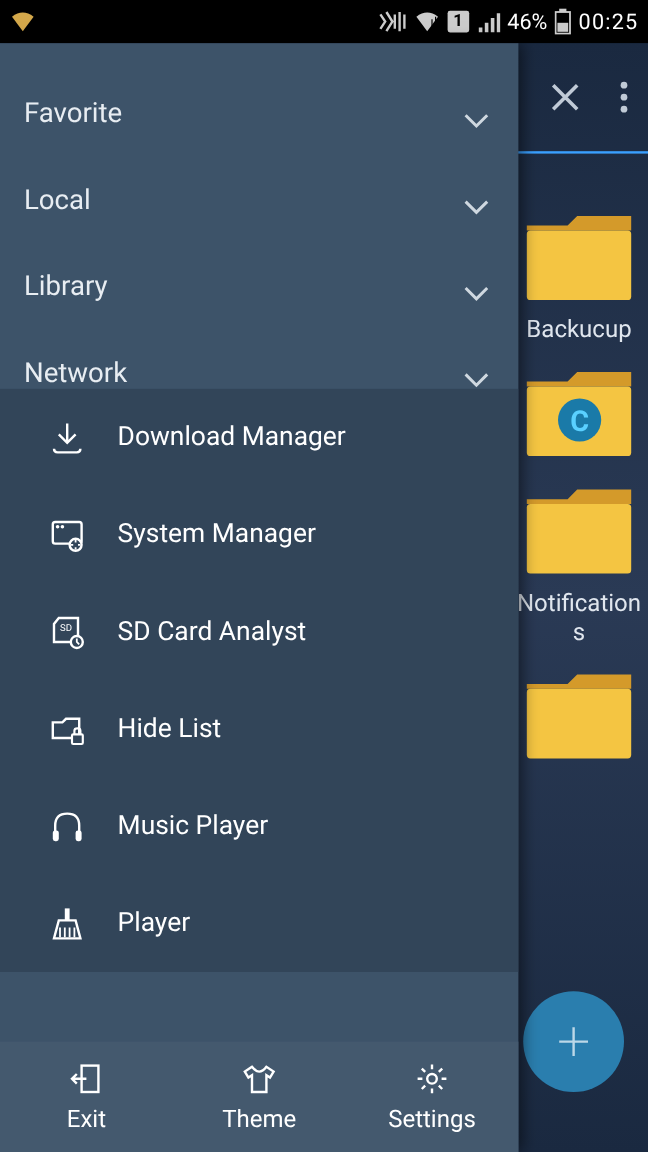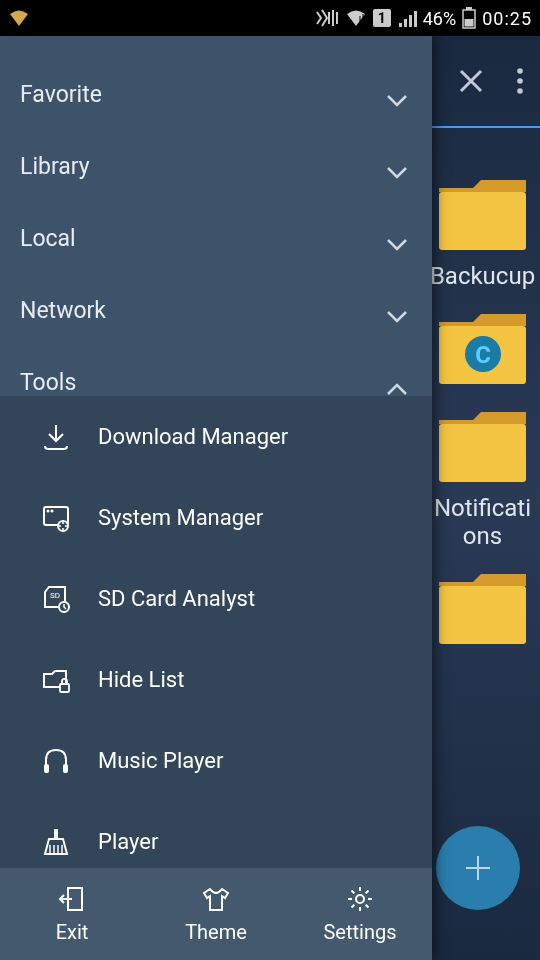"Library" div.section-header { order: before "Local" -> after "Local" }
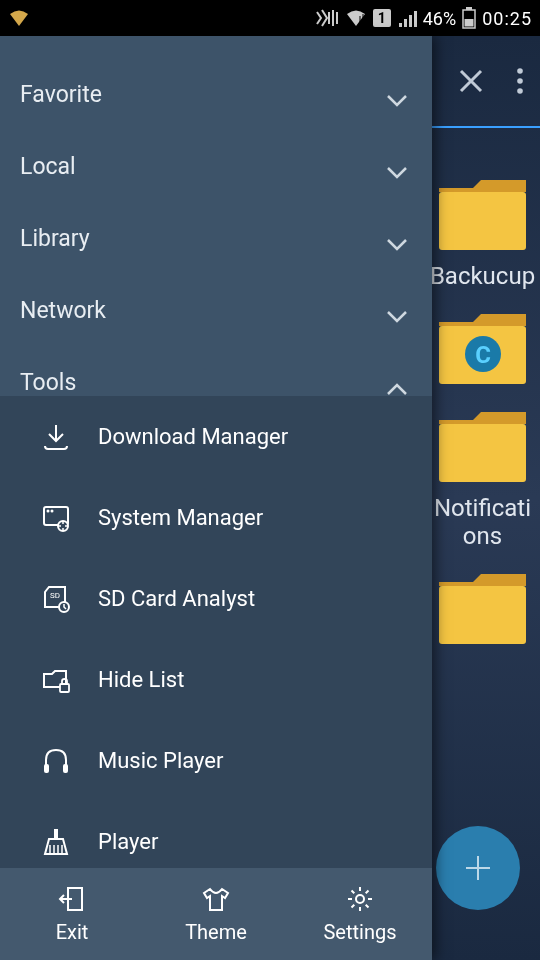"Backucup" .folder-label { font-size: 24px -> 20px }
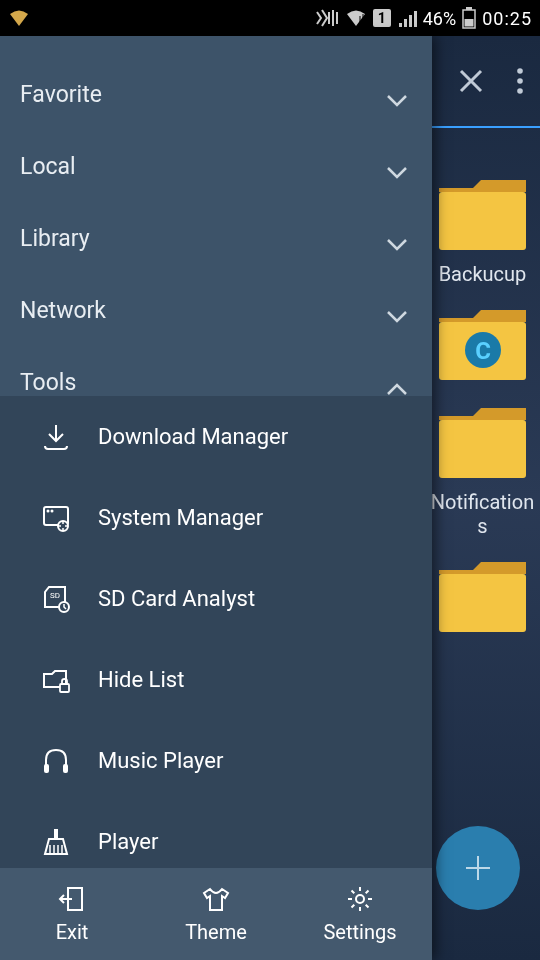"Tools" div.section-header { html: <div> <span>Tools</span> <svg> <path></path> </svg> </div> -> none }
